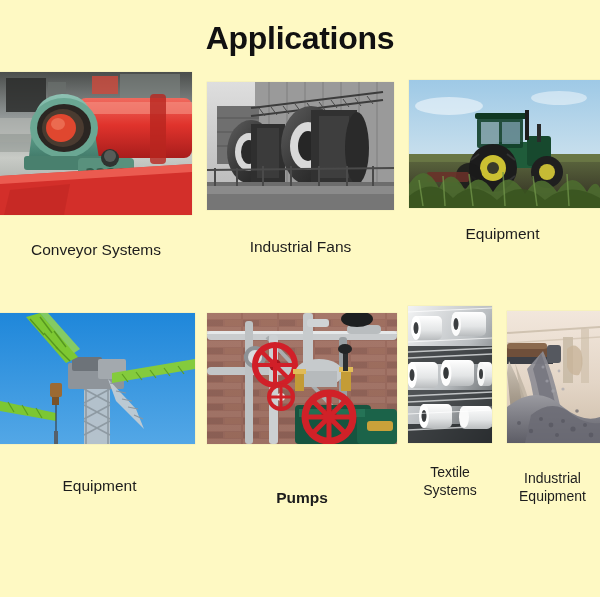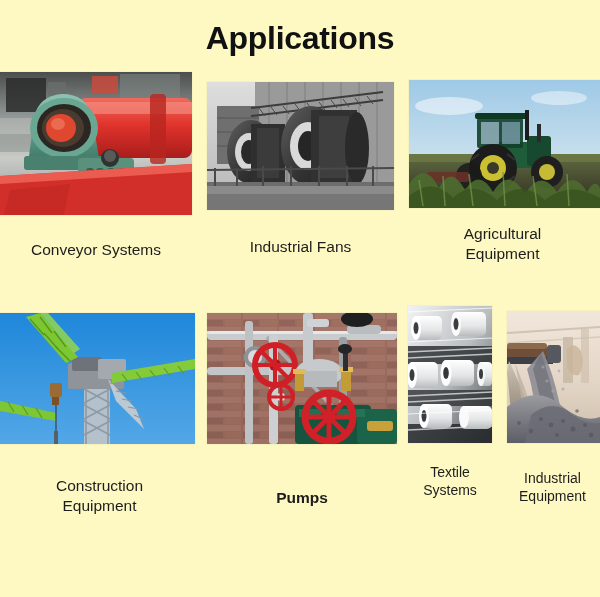"Agricultural" div { html: <div>Agricultural</div> -> none }
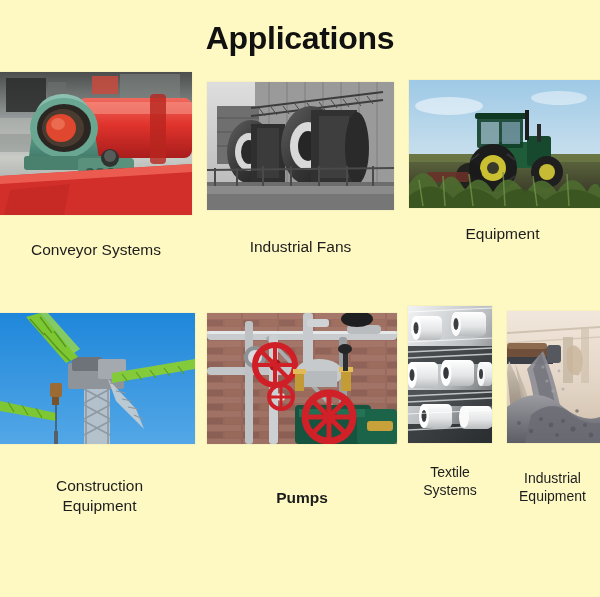"Construction" div { html: <div>Construction</div> -> none }
